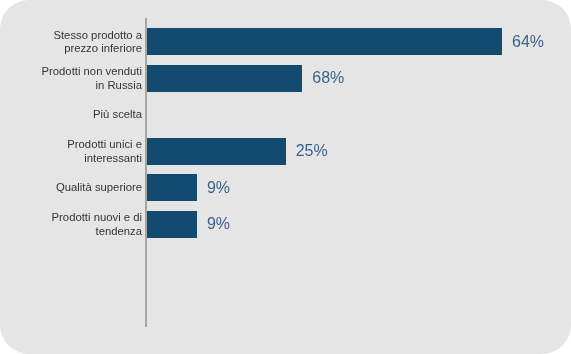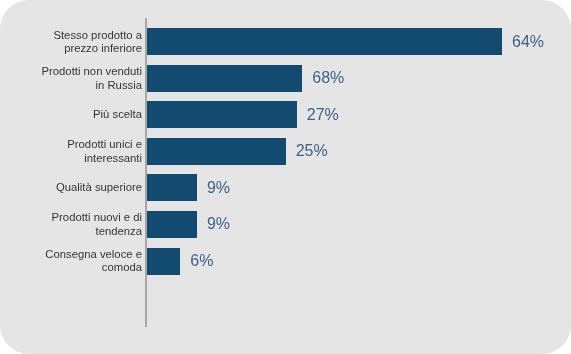"27%" div.bar-track { html: <div> <div></div> <div>27%</div> </div> -> none }
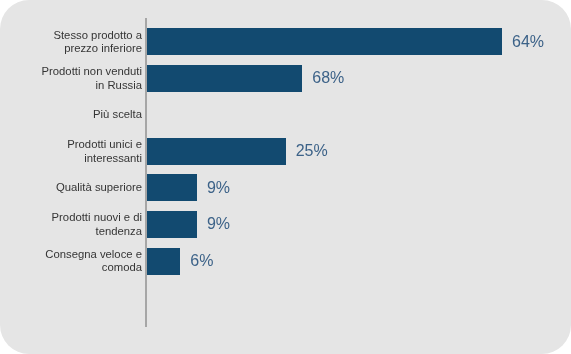"Consegna veloce e" div.bar-row { html: <div> <div>Consegna veloce e comoda</div> <div> <div></div> <div>6%</div> </div> </div> -> none }
